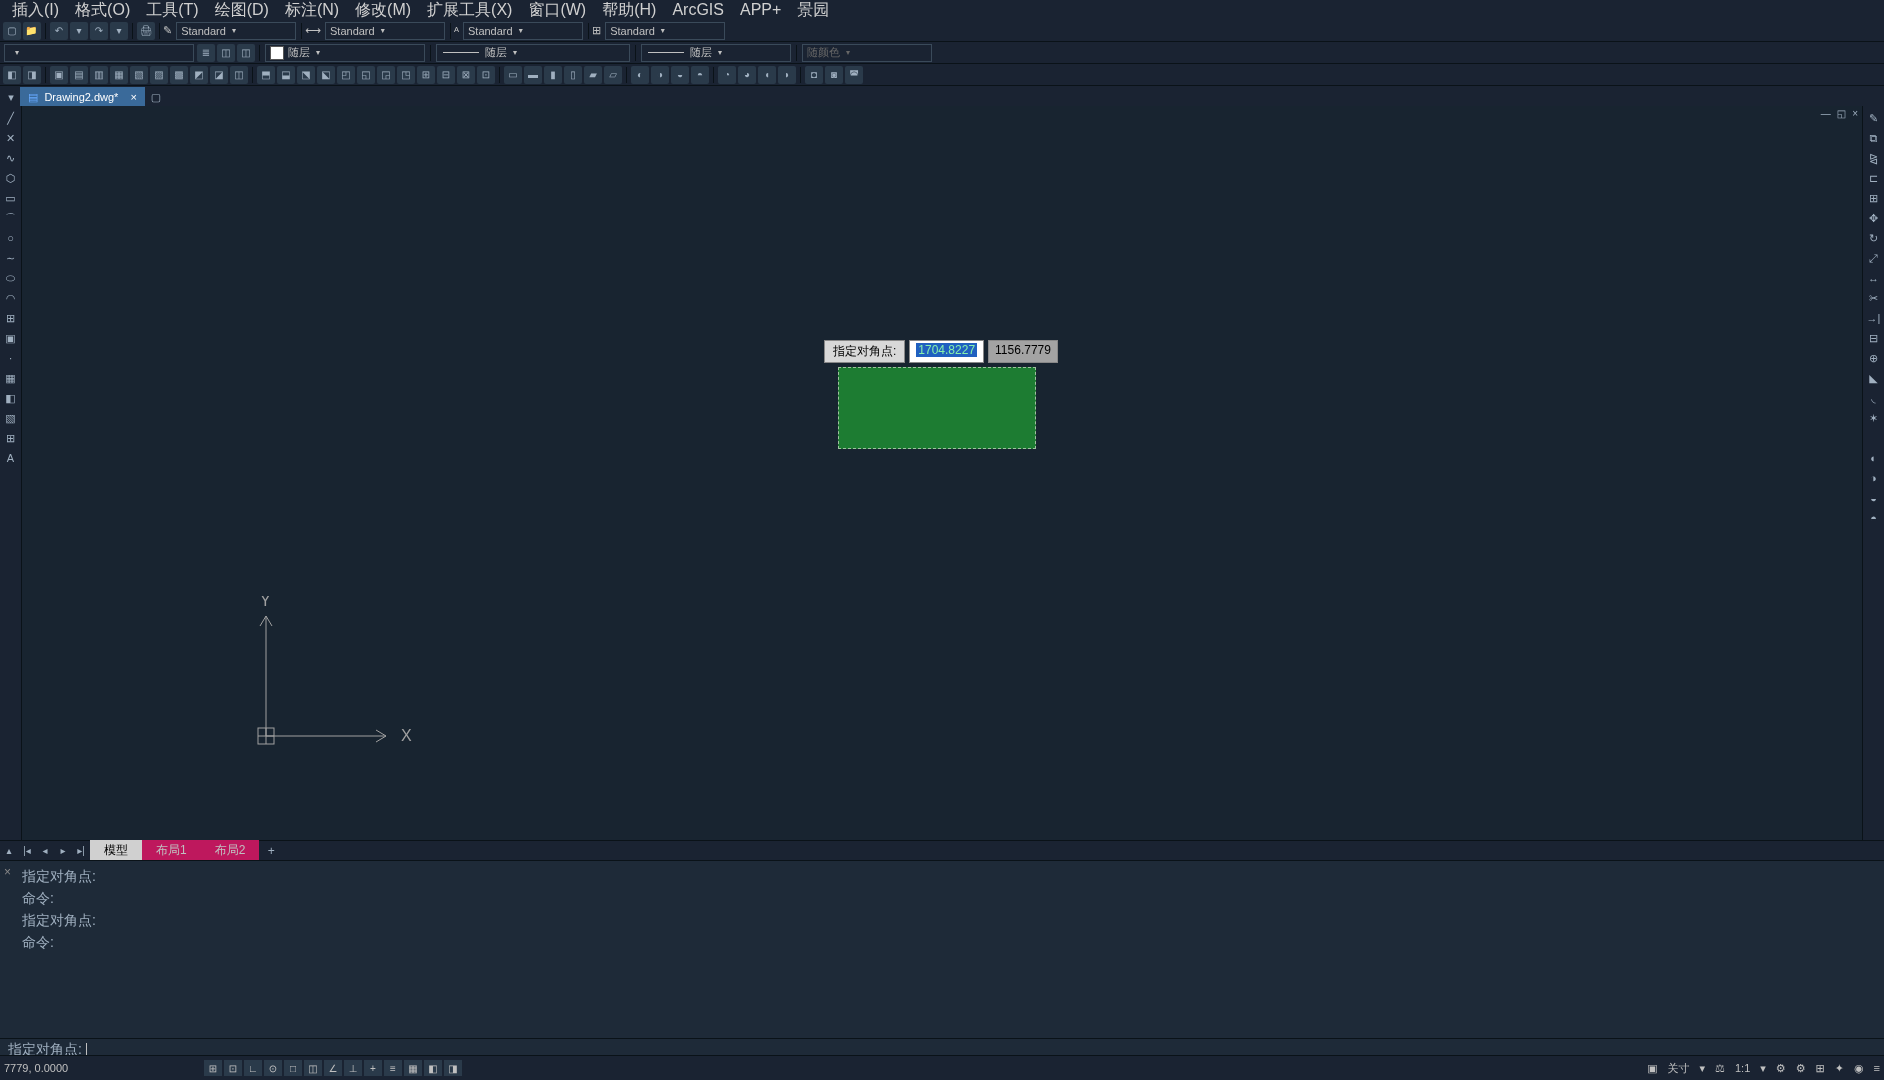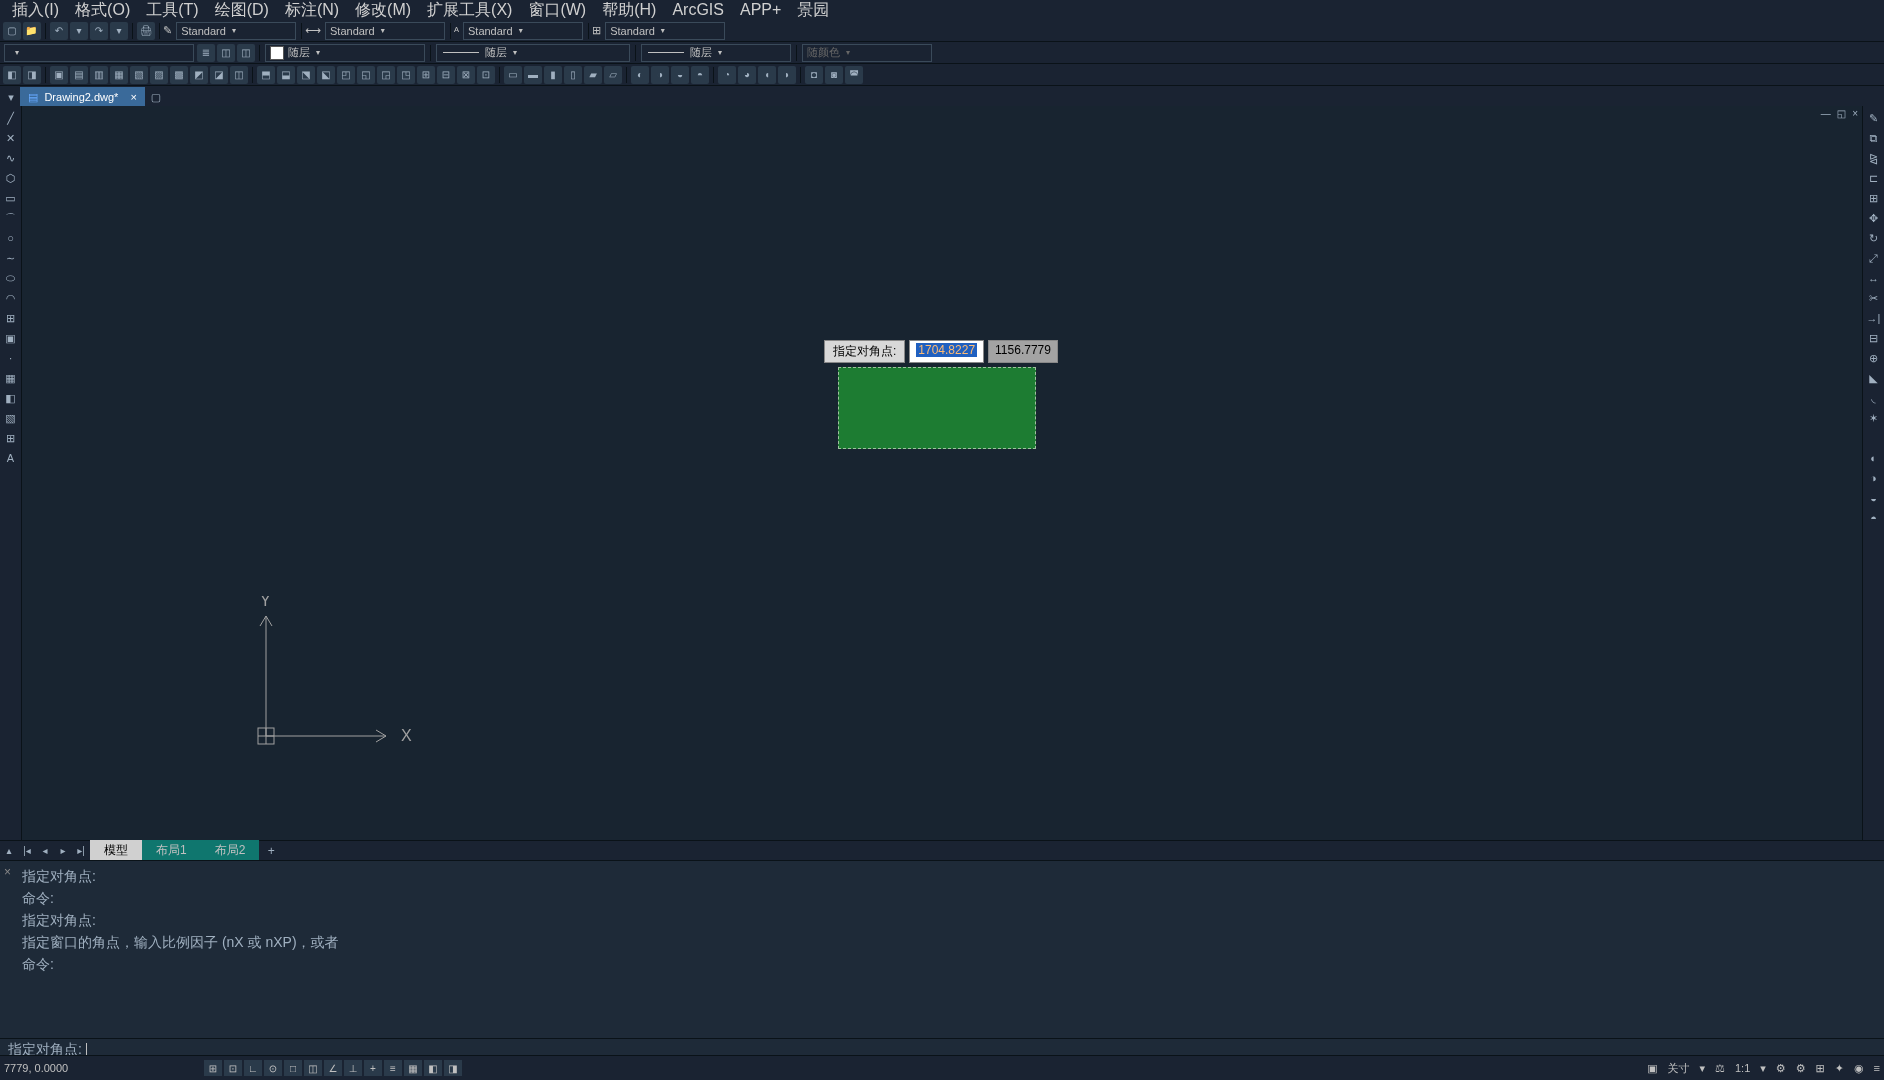"1704.8227" .dyn-field.selected span { color: #fdba74 -> #86efac }
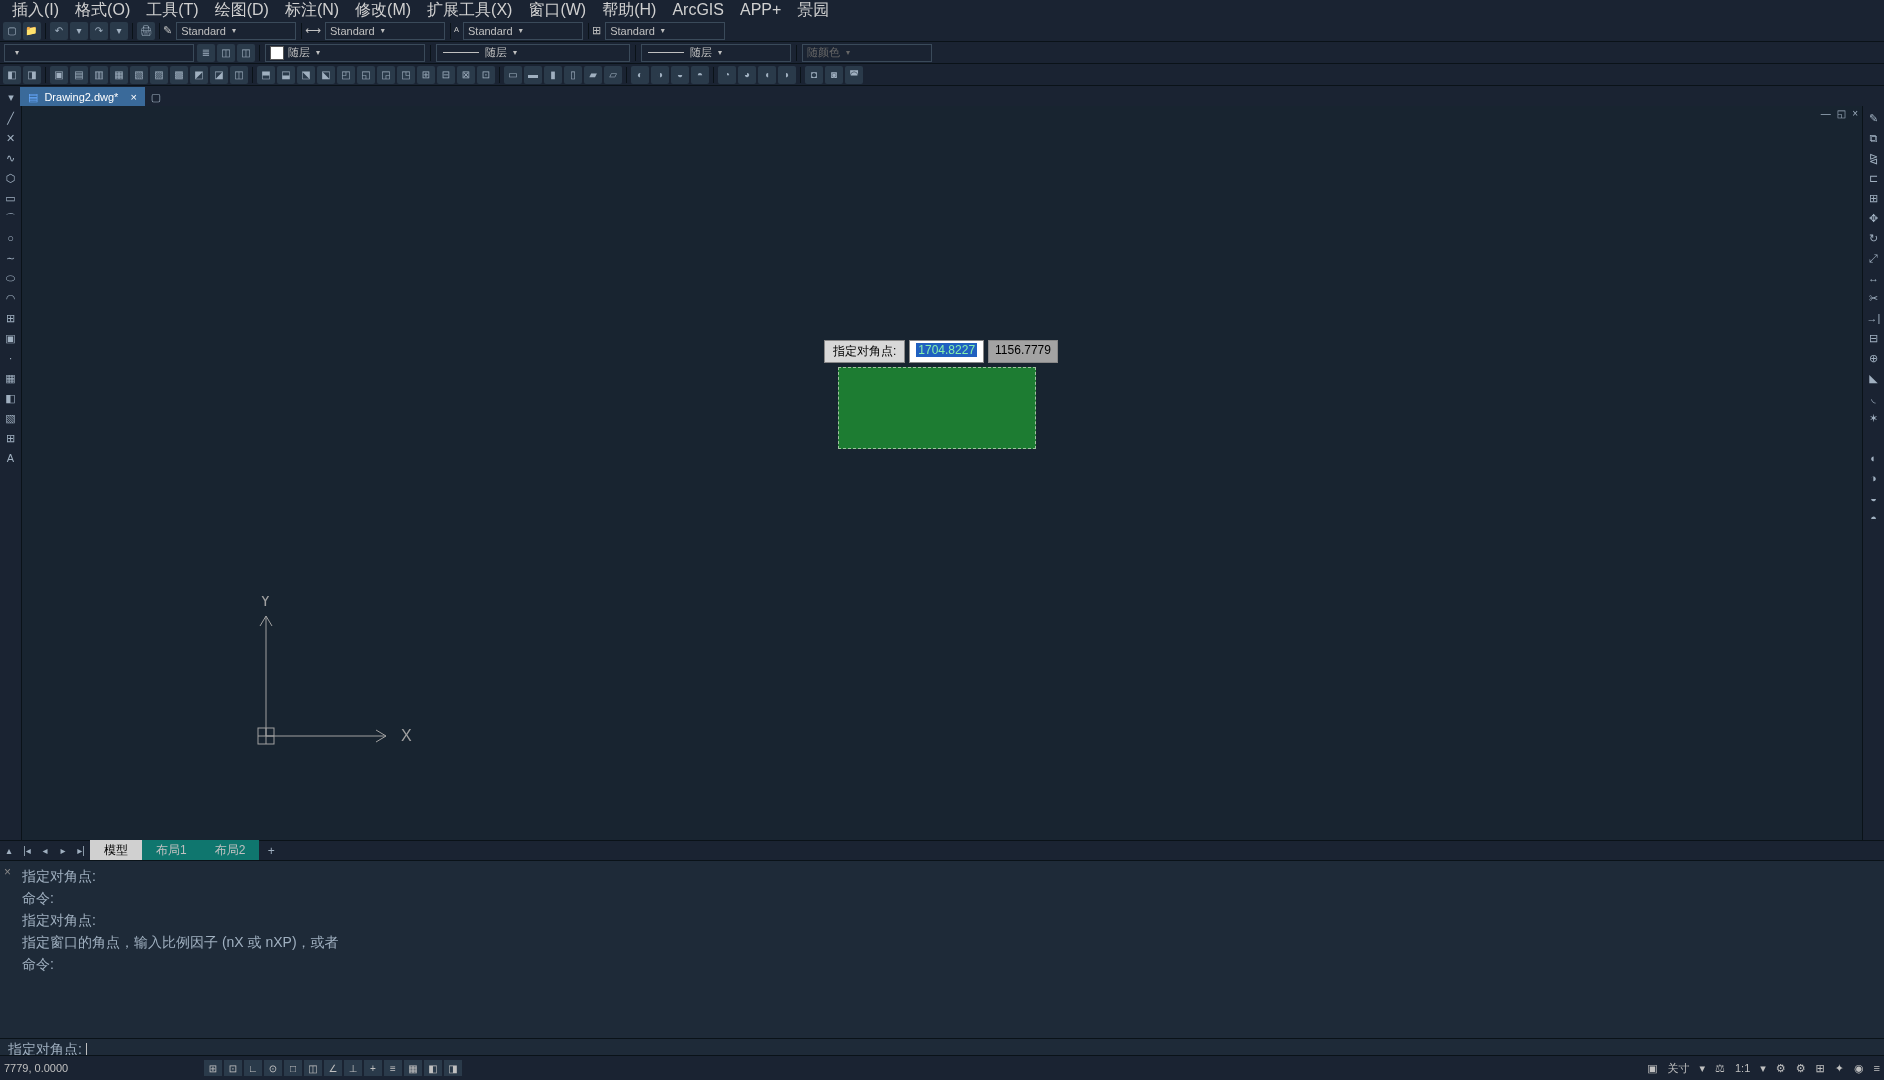"布局1" .layout-tab { background: #0f766e -> #be185d }
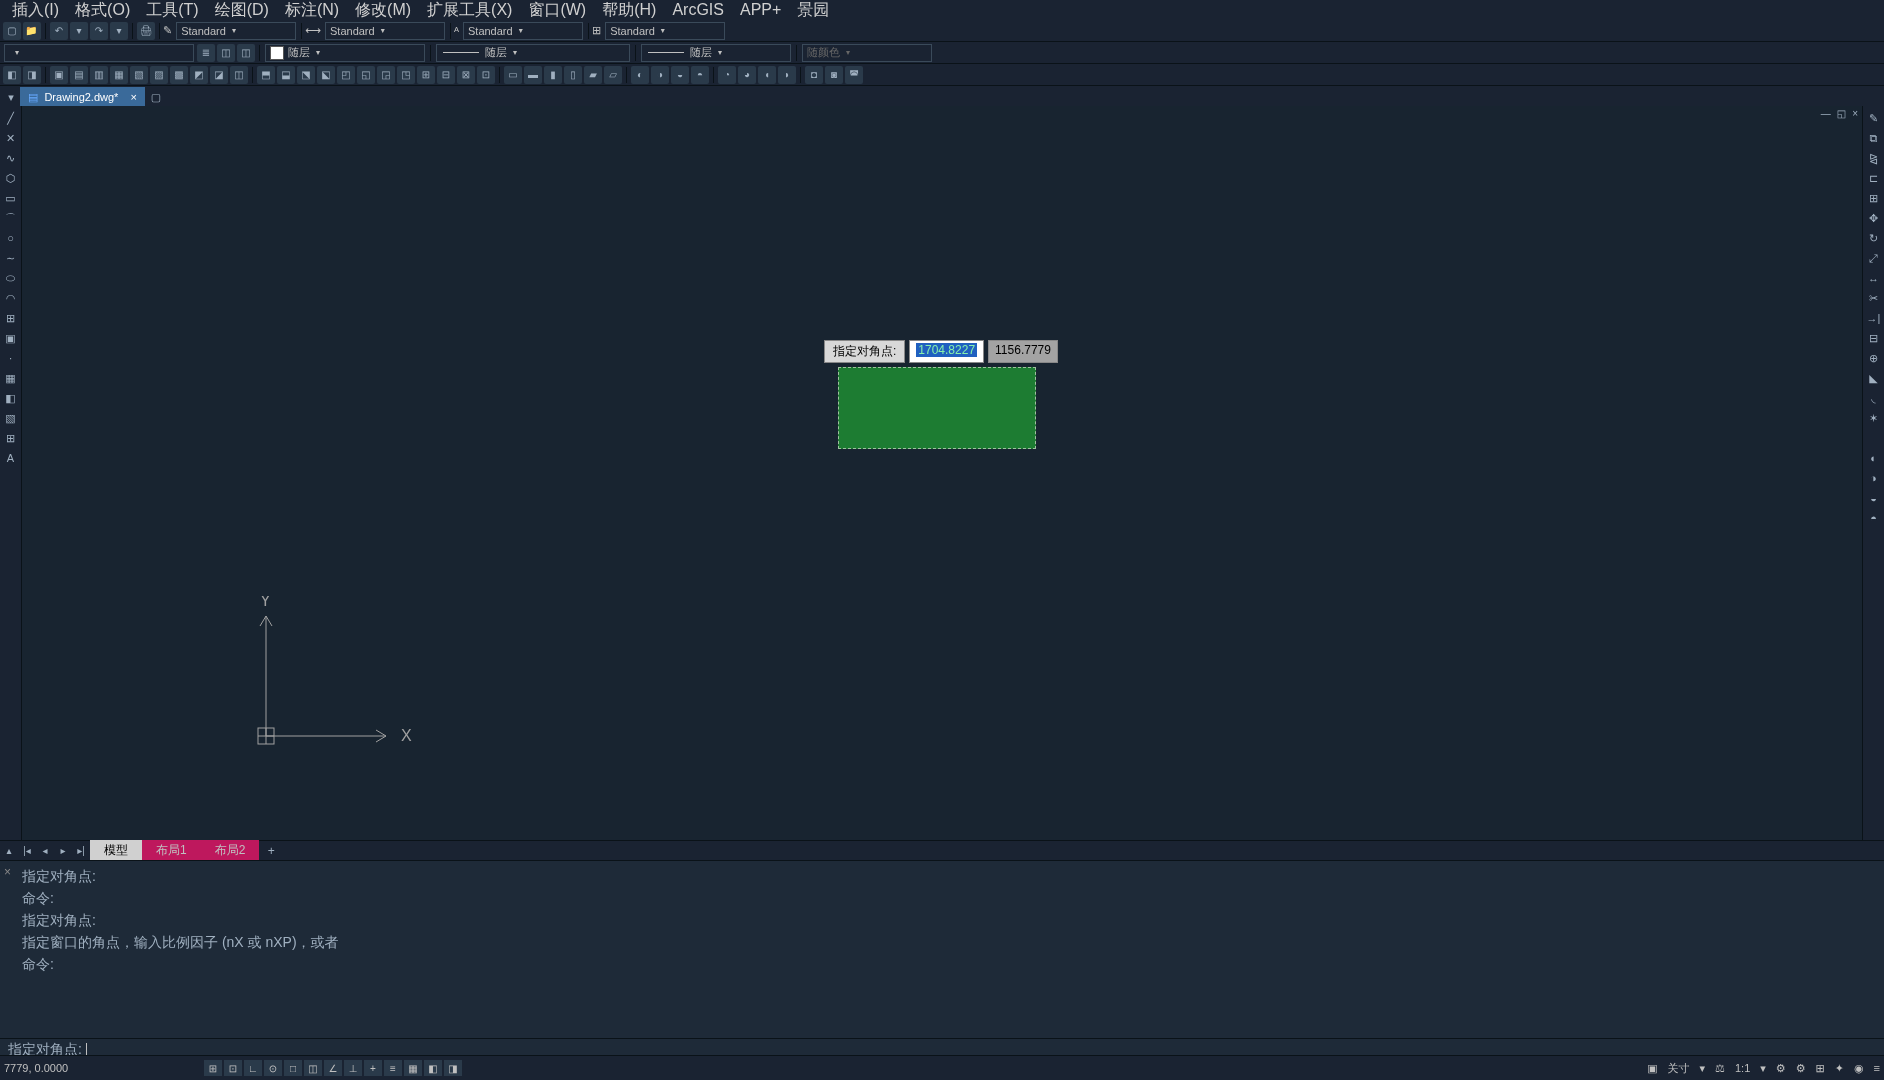"指定窗口的角点，输入比例因子 (nX 或 nXP)，或者" div.cmd-line { html: <div>指定窗口的角点，输入比例因子 (nX 或 nXP)，或者</div> -> none }
